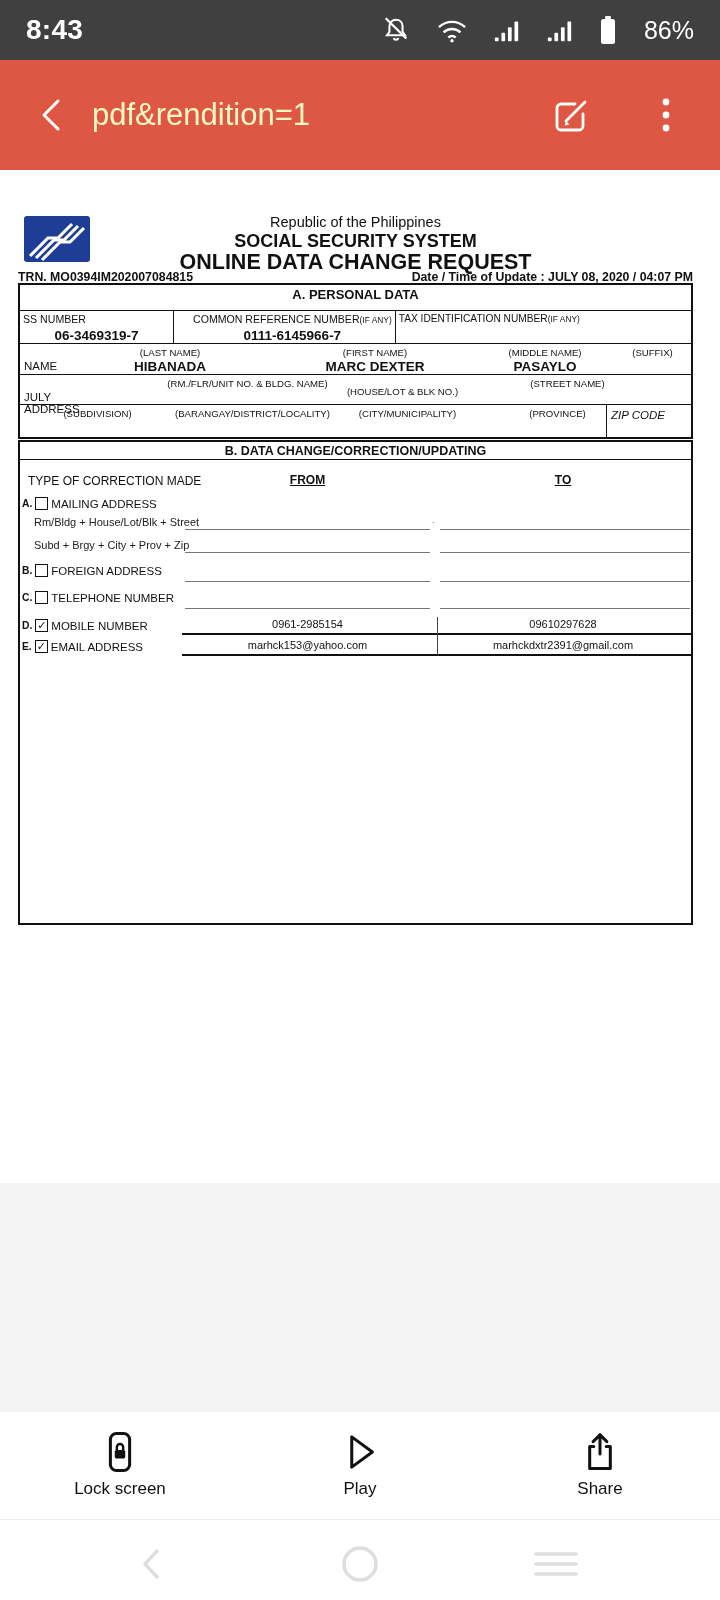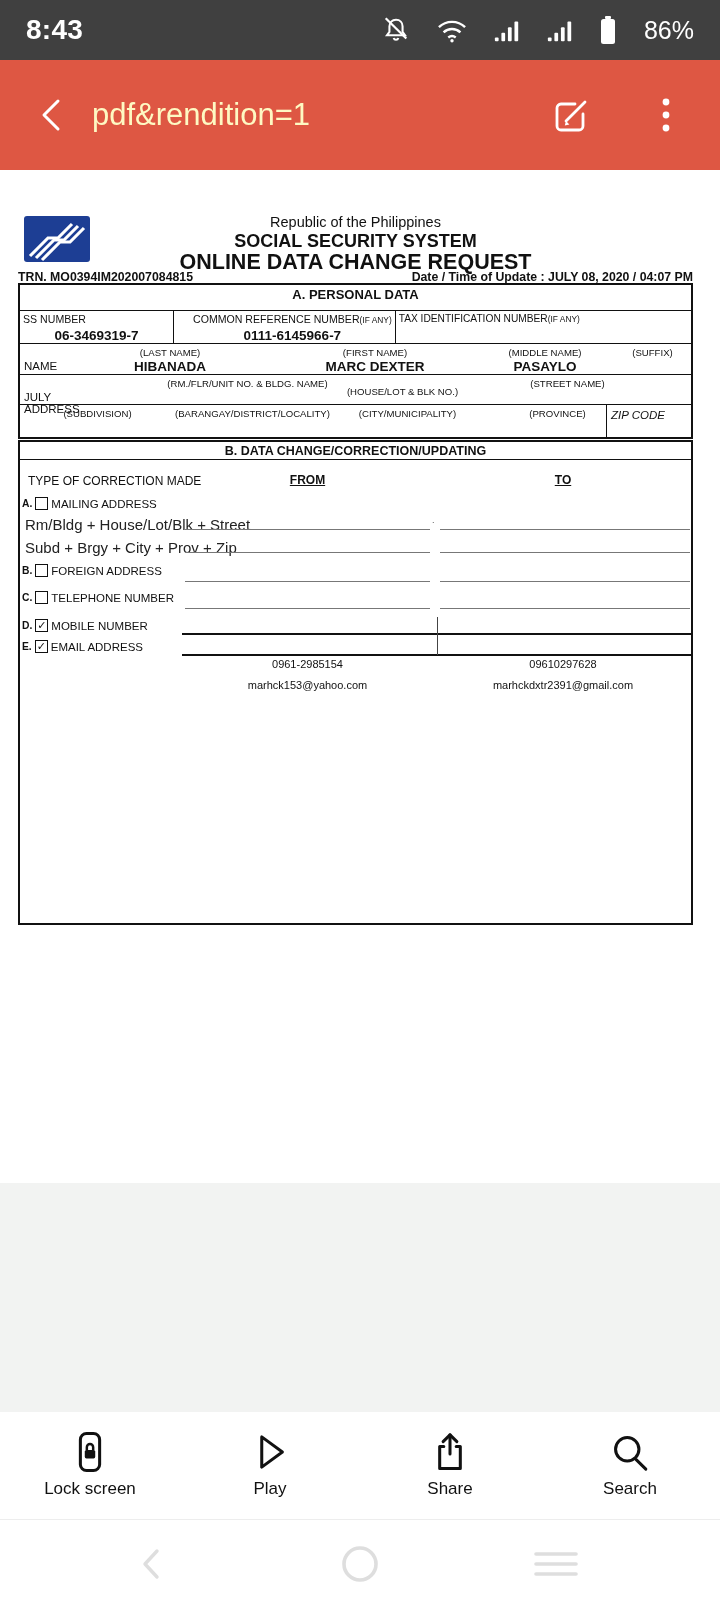"Rm/Bldg + House/Lot/Blk + Street" .sub-label { font-size: 15px -> 11px; left: 5px -> 14px }
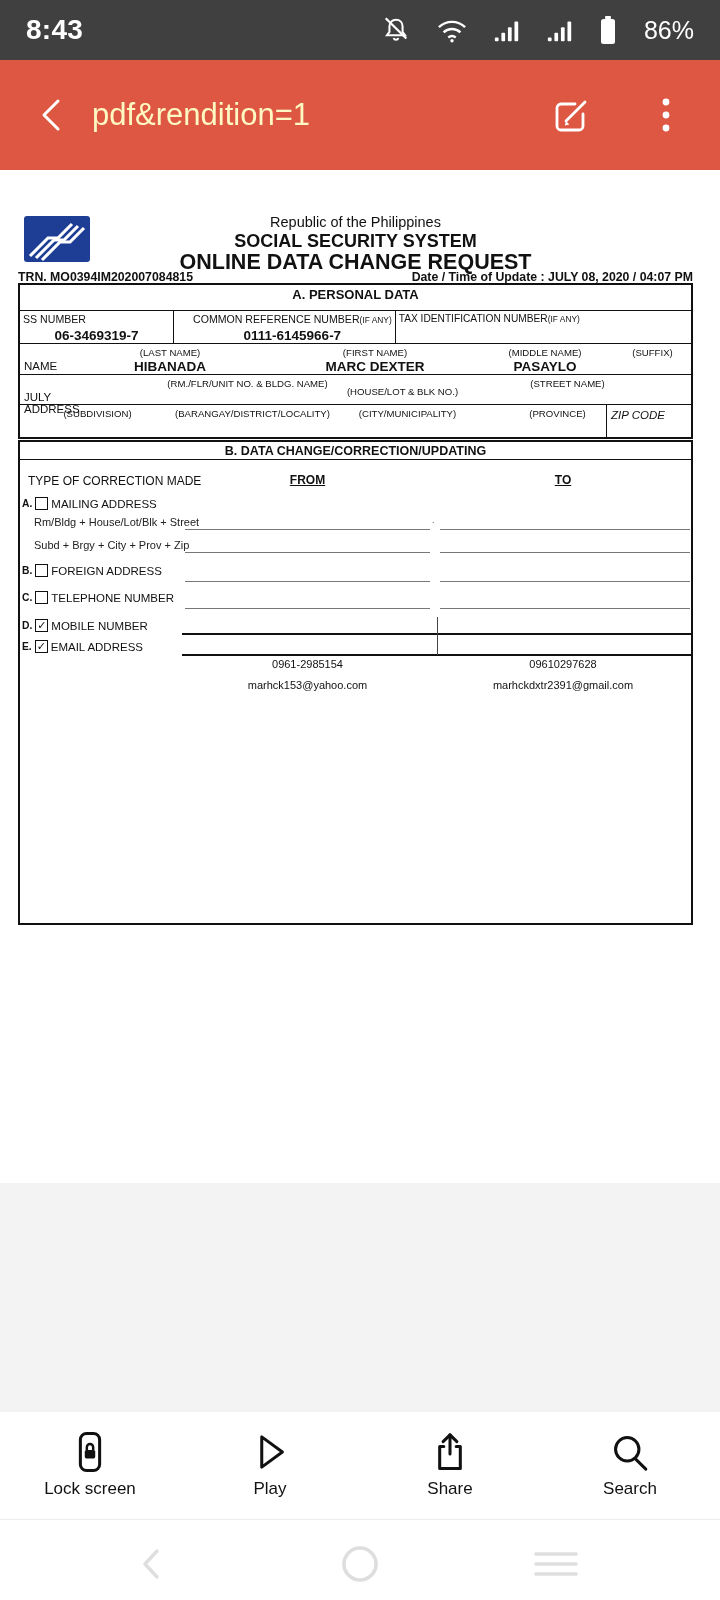"0961-2985154" .val { margin-top: 40px -> none }
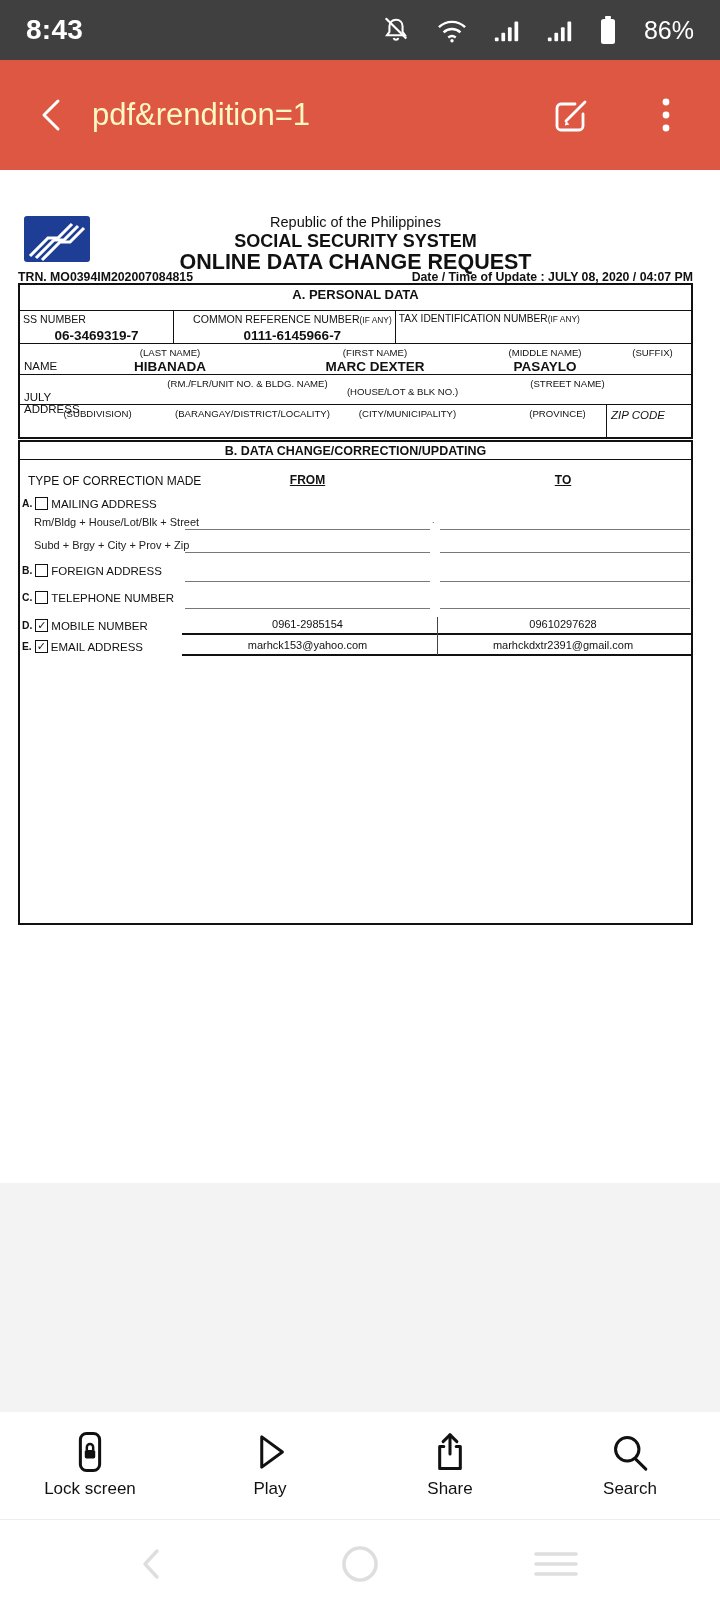"Search" div.tb-item { html: <div> <span> <svg> <circle></circle> <line></line> </svg> </span> <div>Search</div> </div> -> none }
